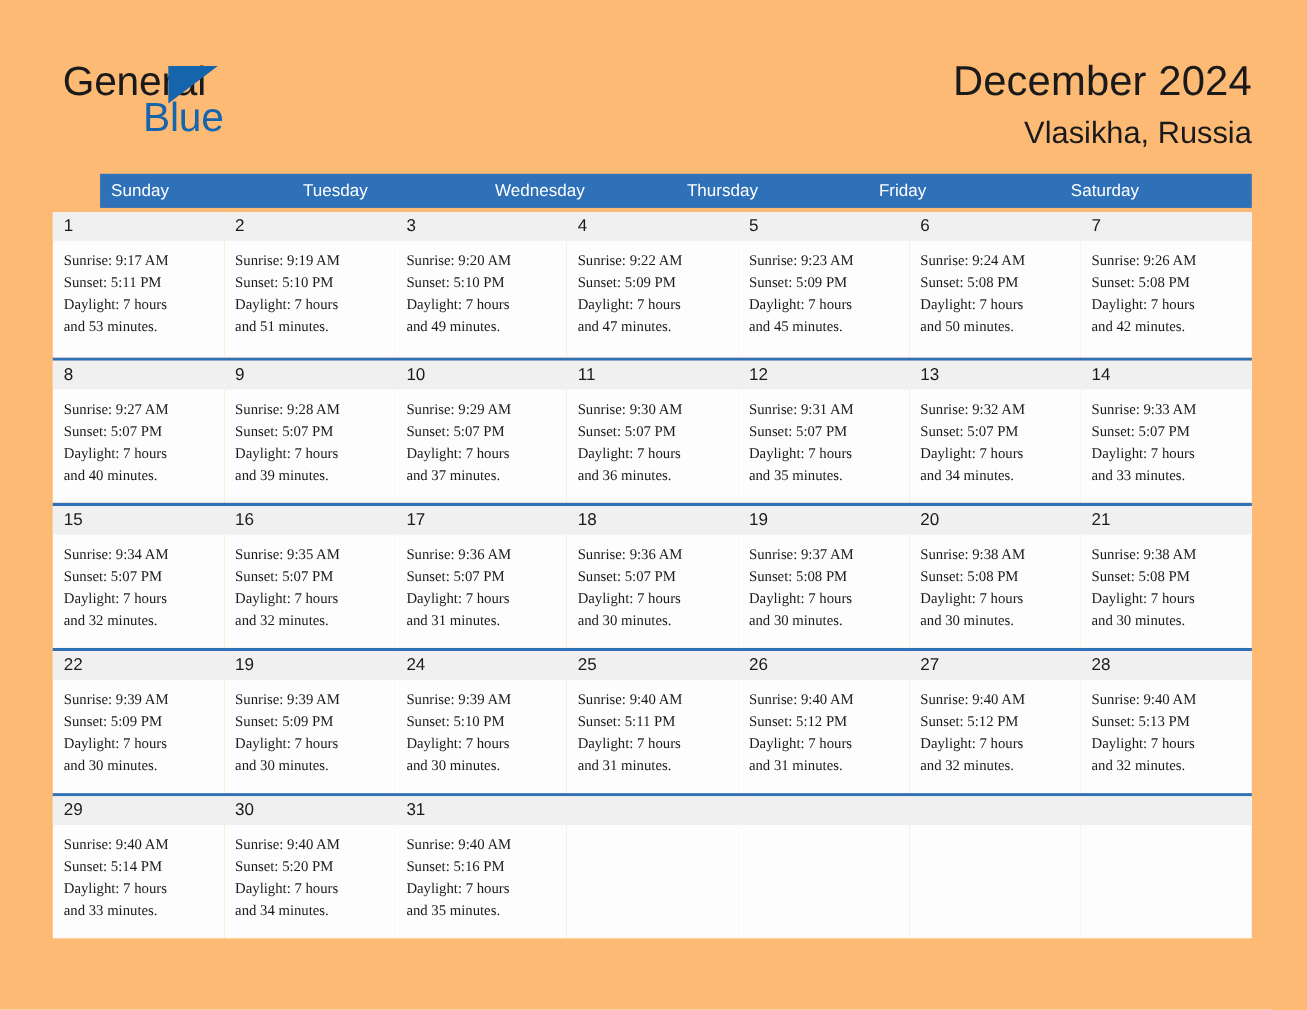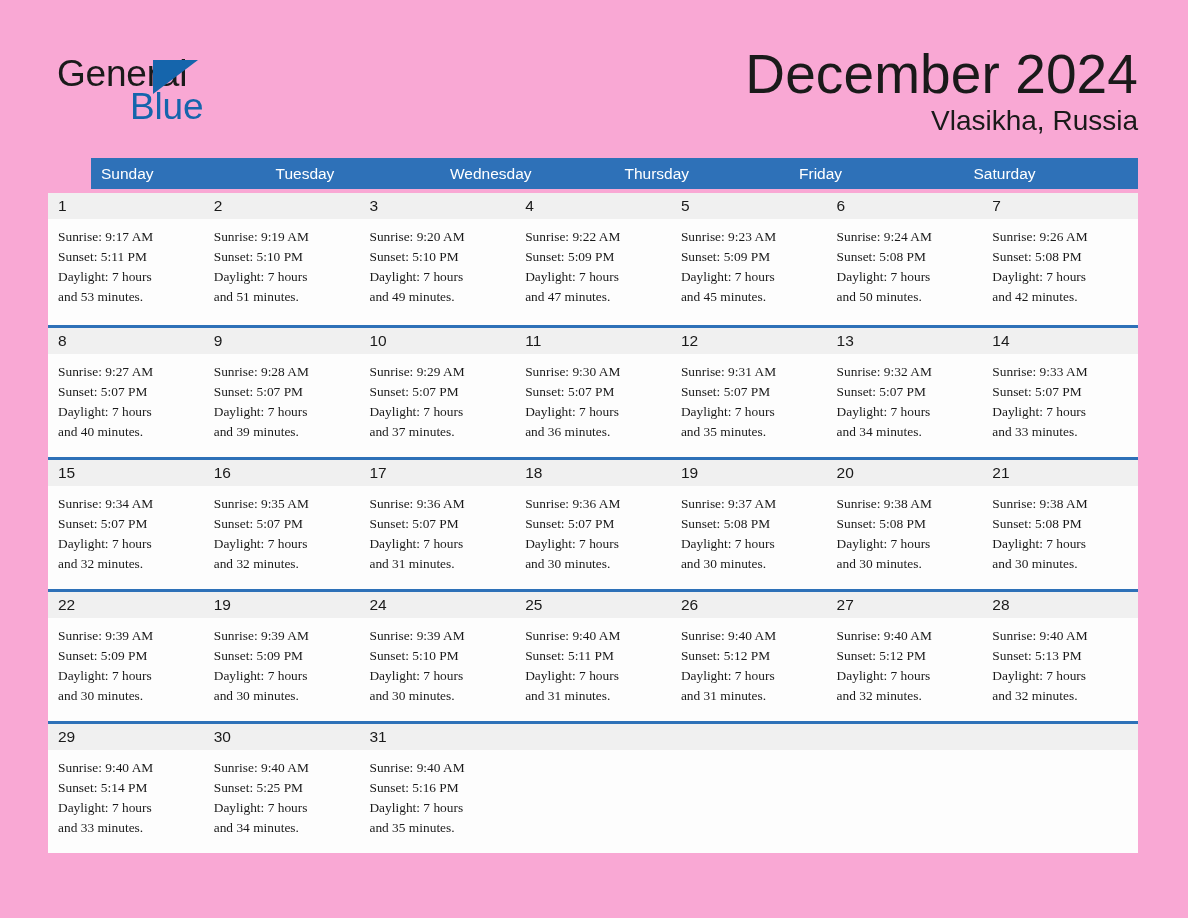"General" .page { background: #f9a8d4 -> #fdba74 }
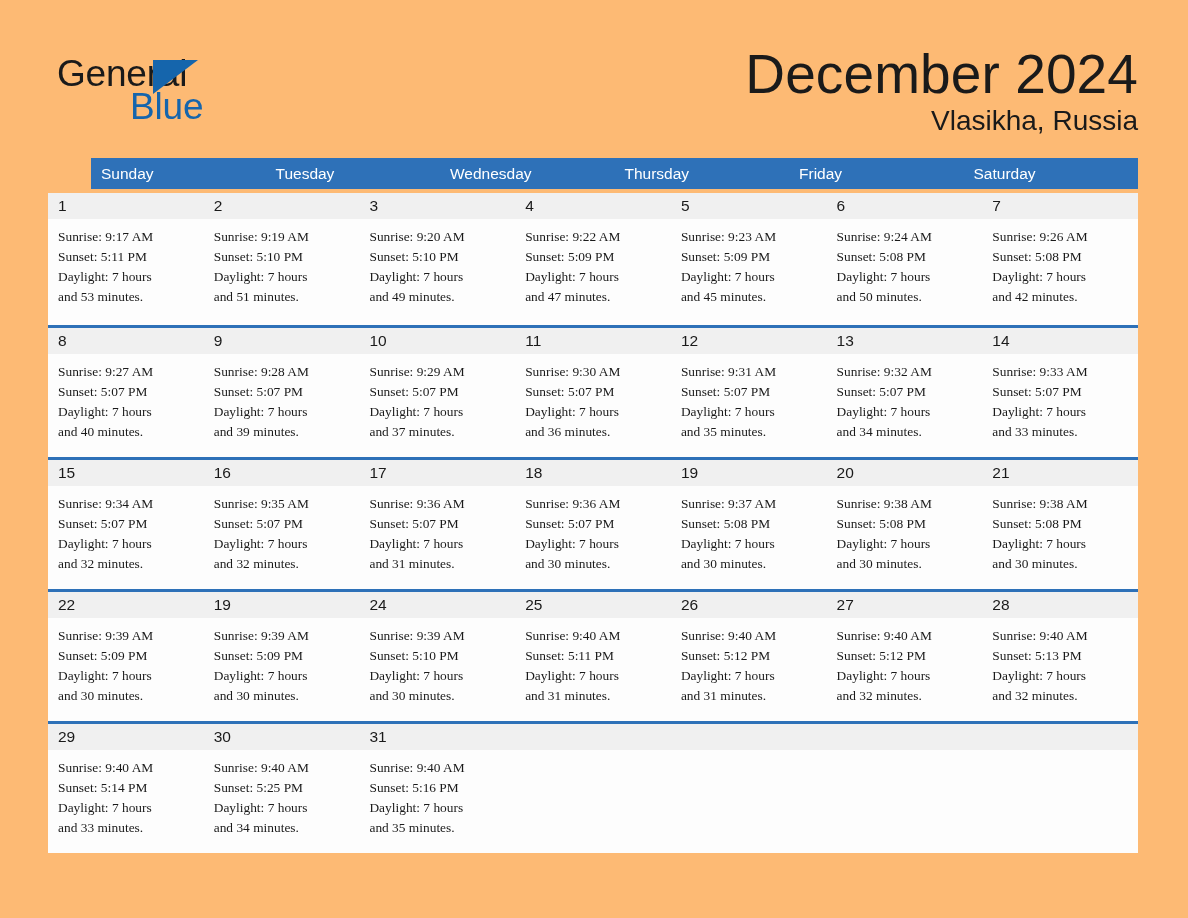"December 2024" .cal-title { font-size: 55px -> 38px }
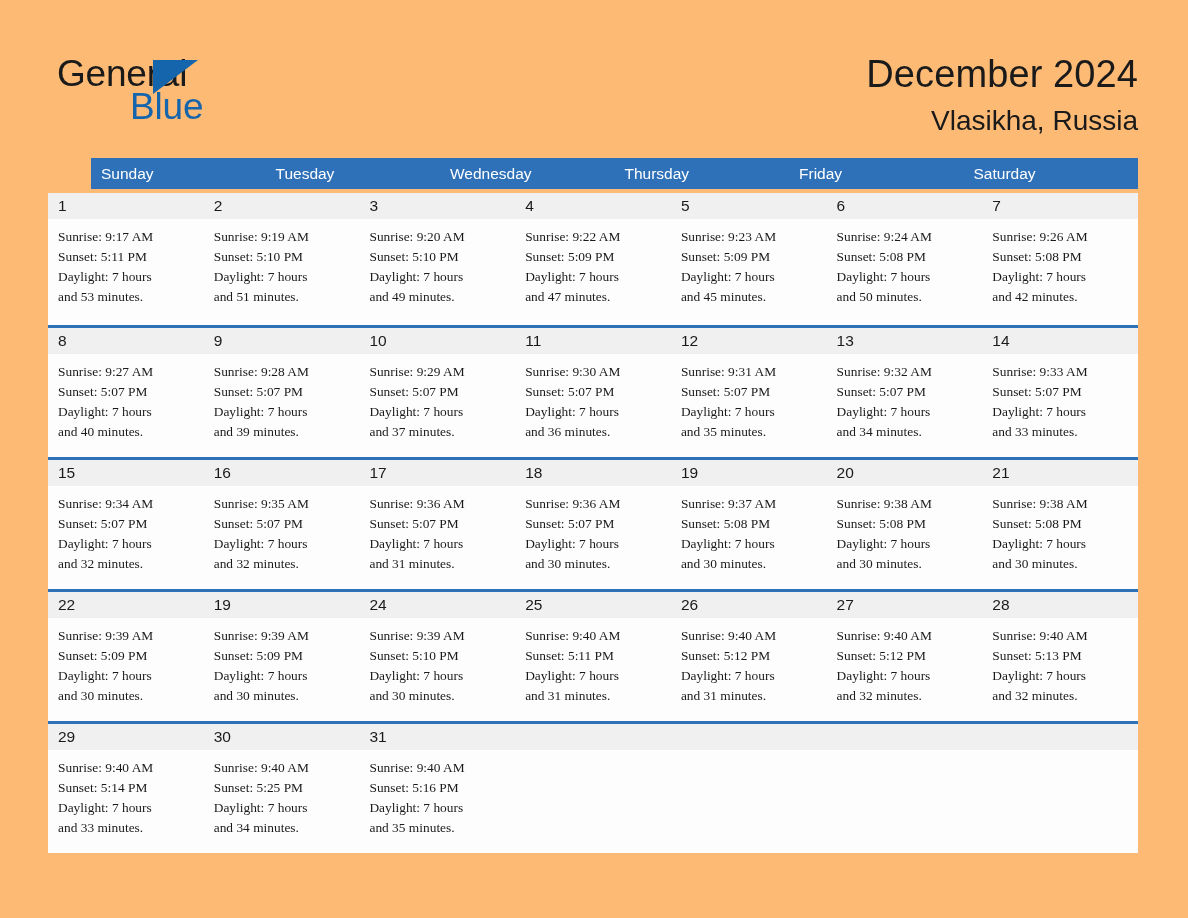"Sunset: 5:25 PM" div { text: 5:25 -> 5:20 }
